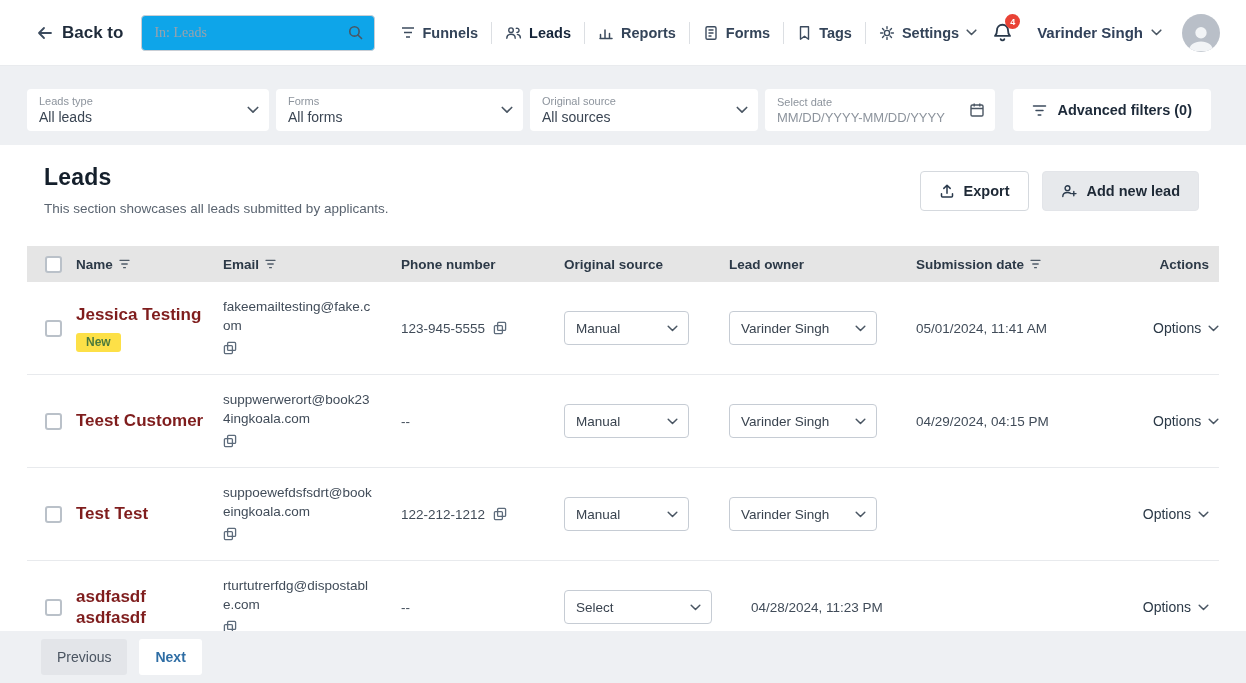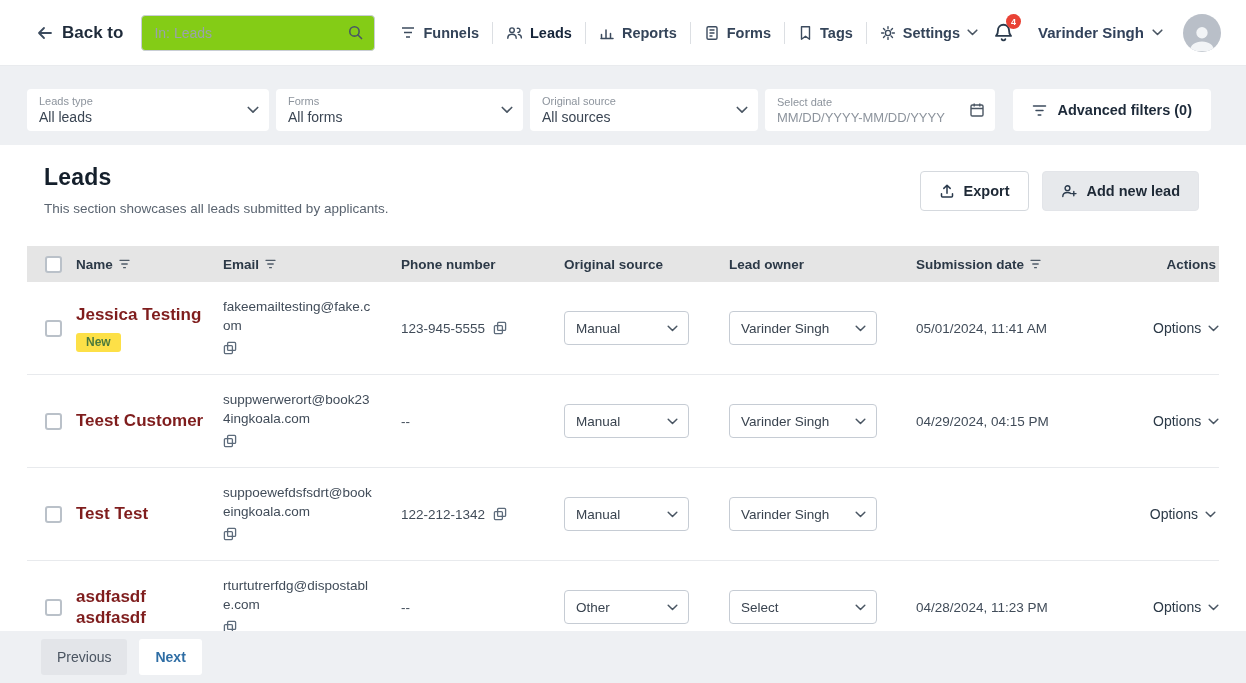"In: Leads" .search-box { background: #84cc16 -> #0ea5e9; font-family: none -> Liberation Serif, serif }
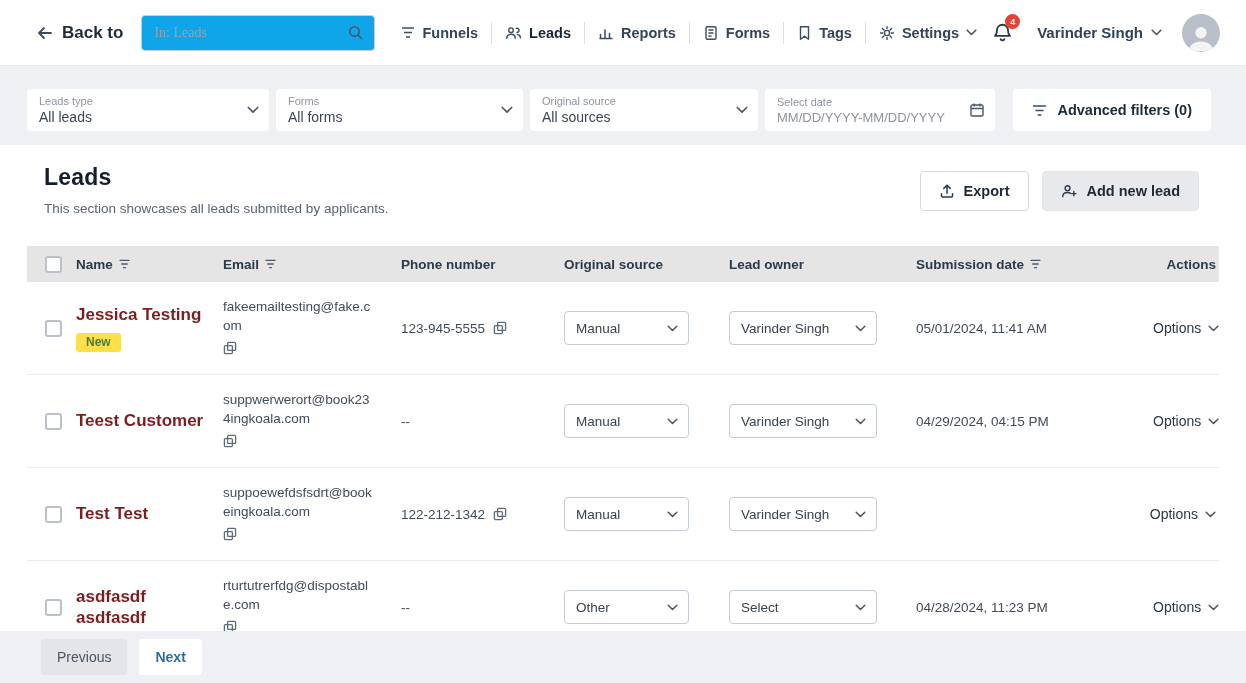"Actions" .c8 { padding-right: 3px -> 10px }
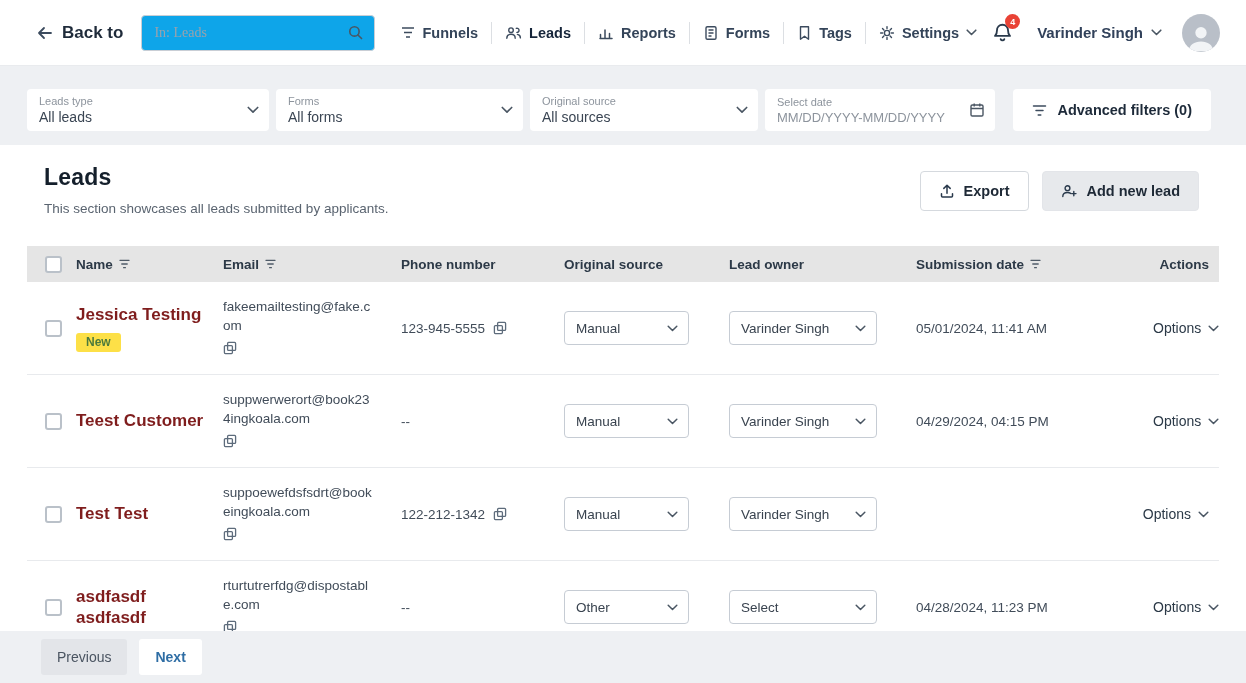"122-212-1342" span { text: 122-212-1342 -> 122-212-1212 }
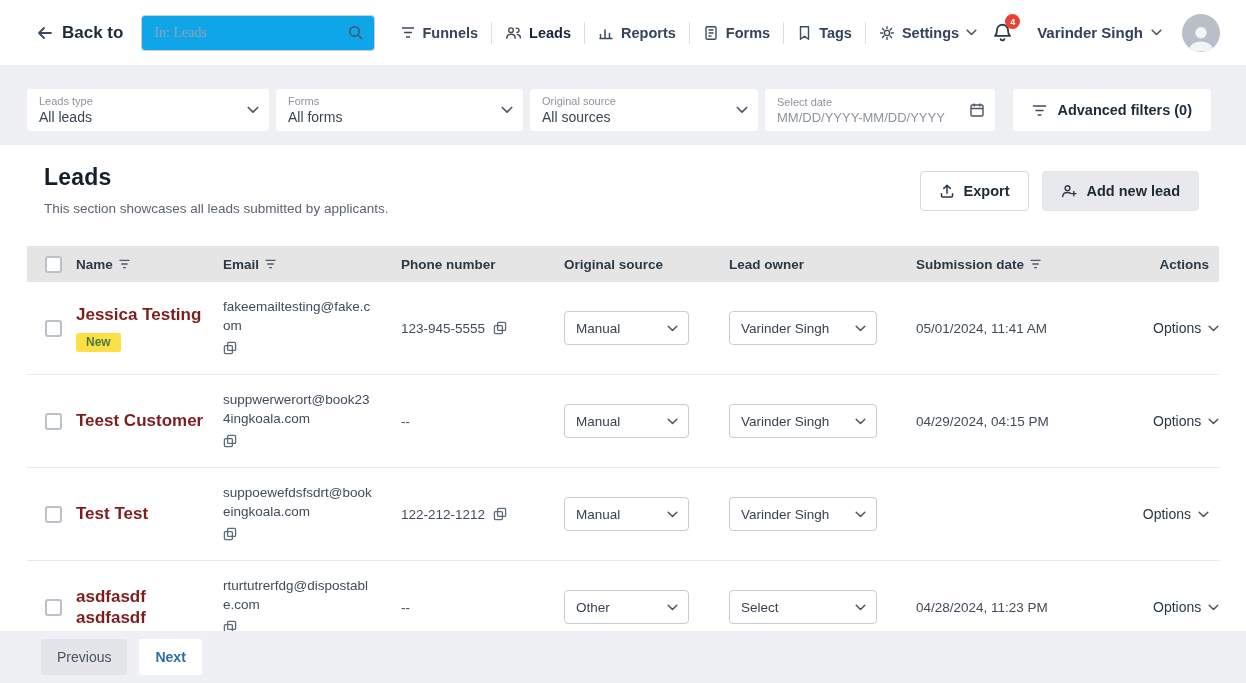"Other" div.c5 { html: <div> <div> <span>Other</span> <span> <svg> <path></path> </svg> </span> </div> </div> -> none }
